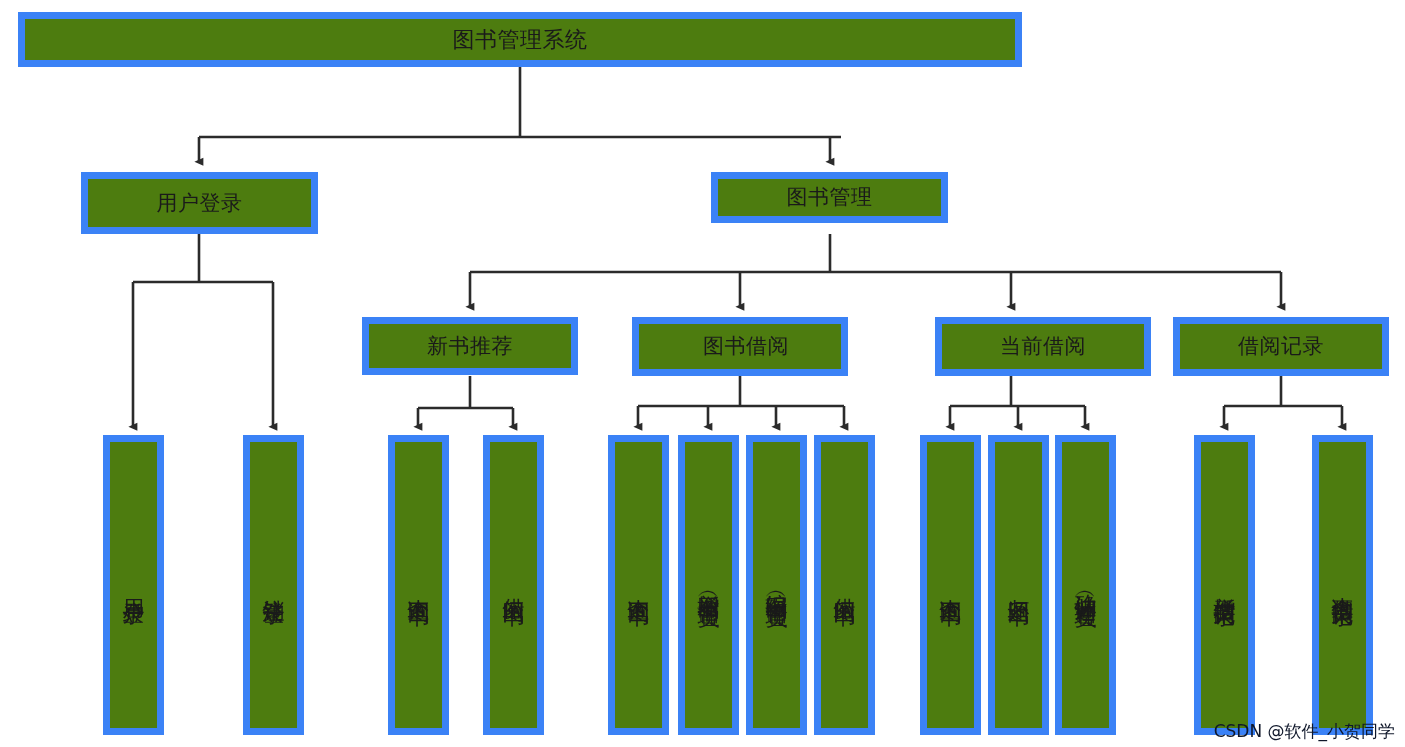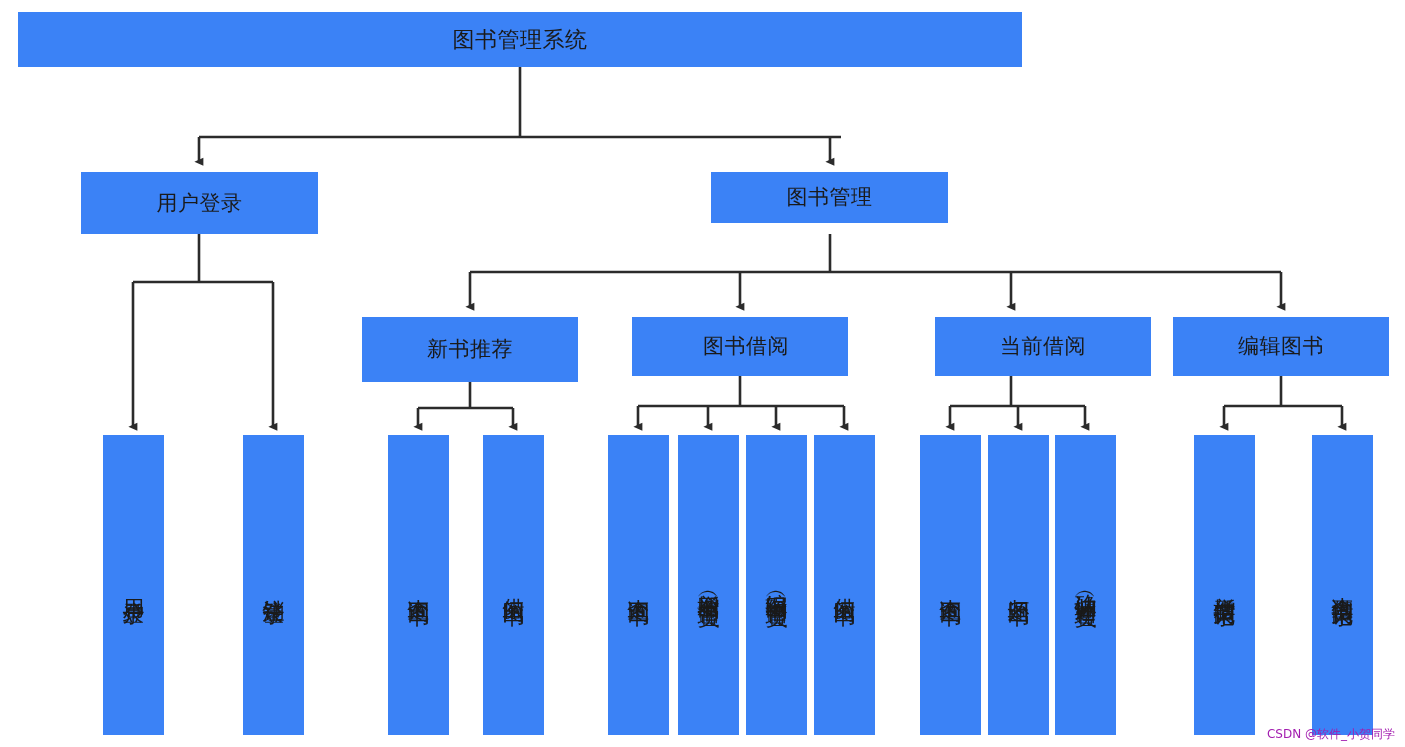"图书管理系统" .node { background: #3b82f6 -> #4d7c0f }
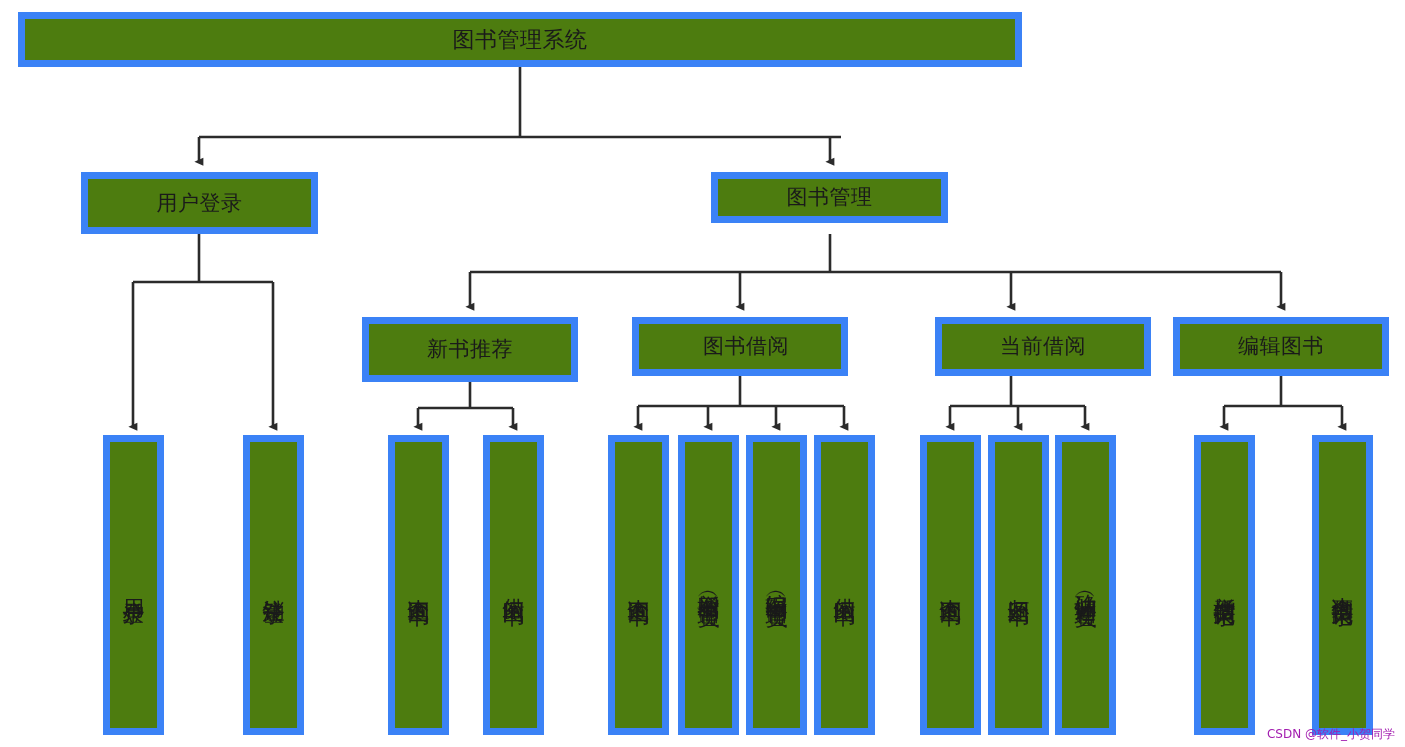"新书推荐" div.node { height: 65px -> 58px }
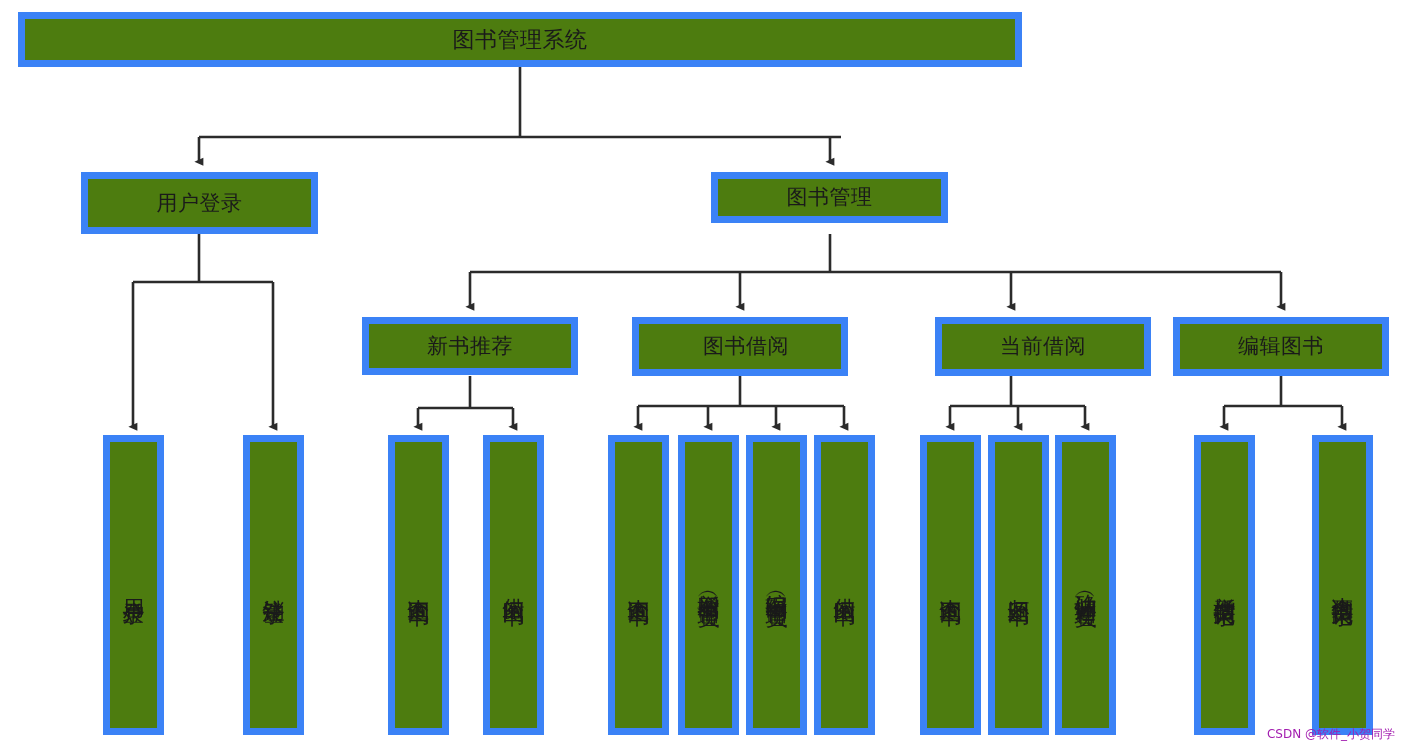"编辑图书" span.lbl { text: 编辑图书 -> 借阅记录 }
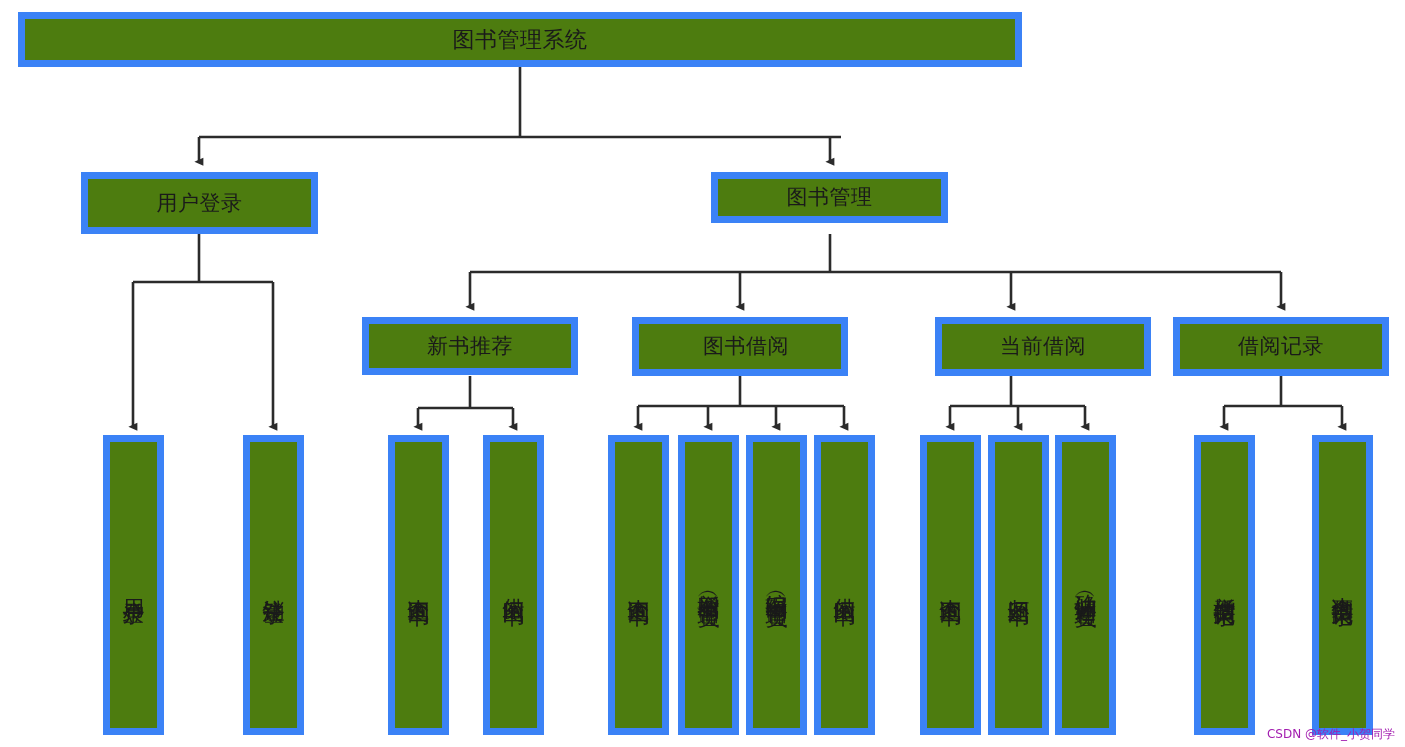"CSDN @软件_小贺同学" #watermark { color: #a21caf -> #0f172a; font-size: 12px -> 17px }
